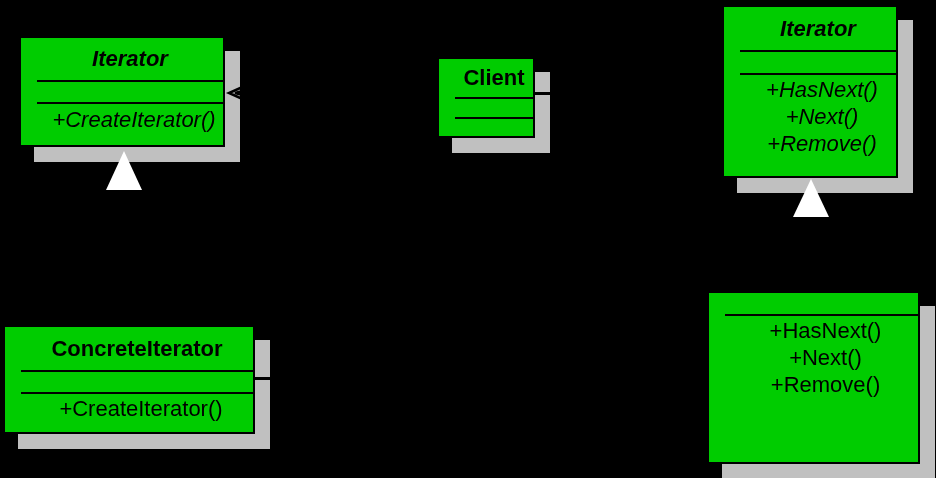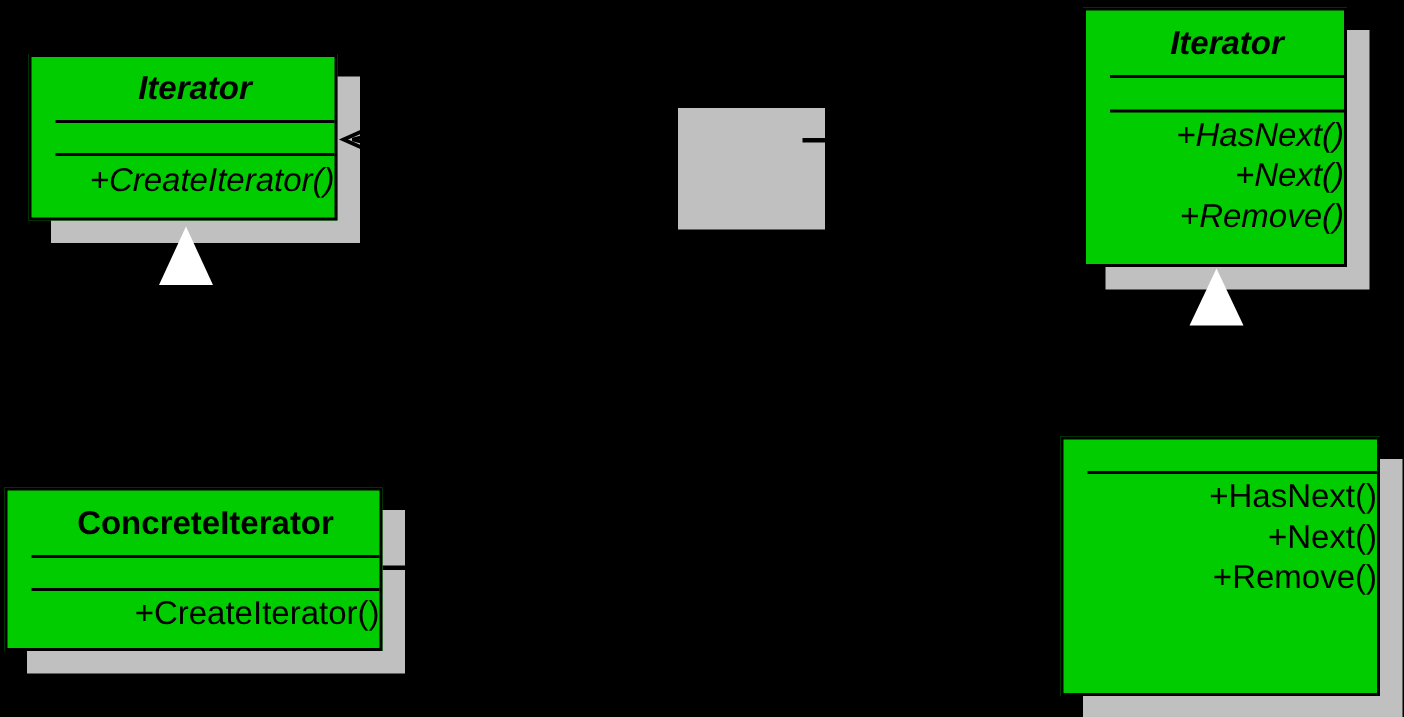"Client" div.uml-class { html: none -> <div> <div>Client</div> <div></div> <div></div> </div> }
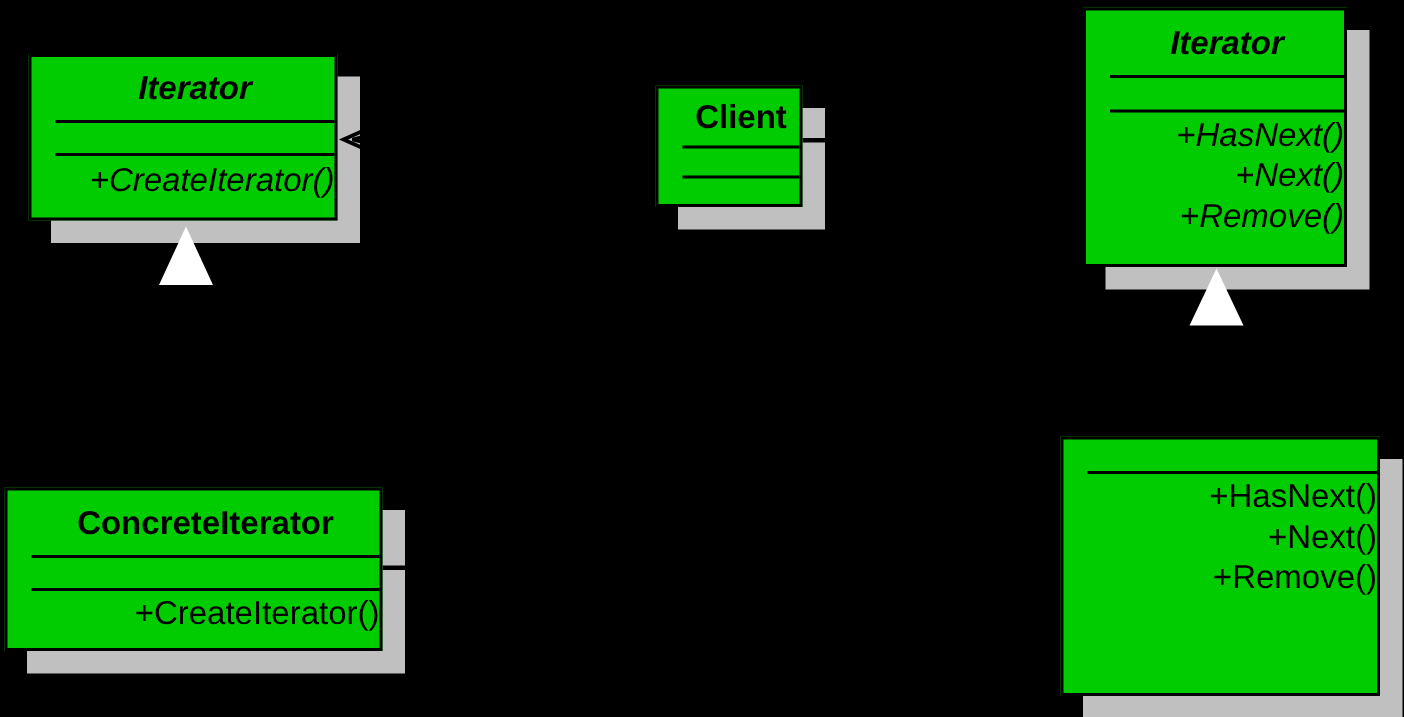"+HasNext()" .compartment.ops { text-align: right -> center }
